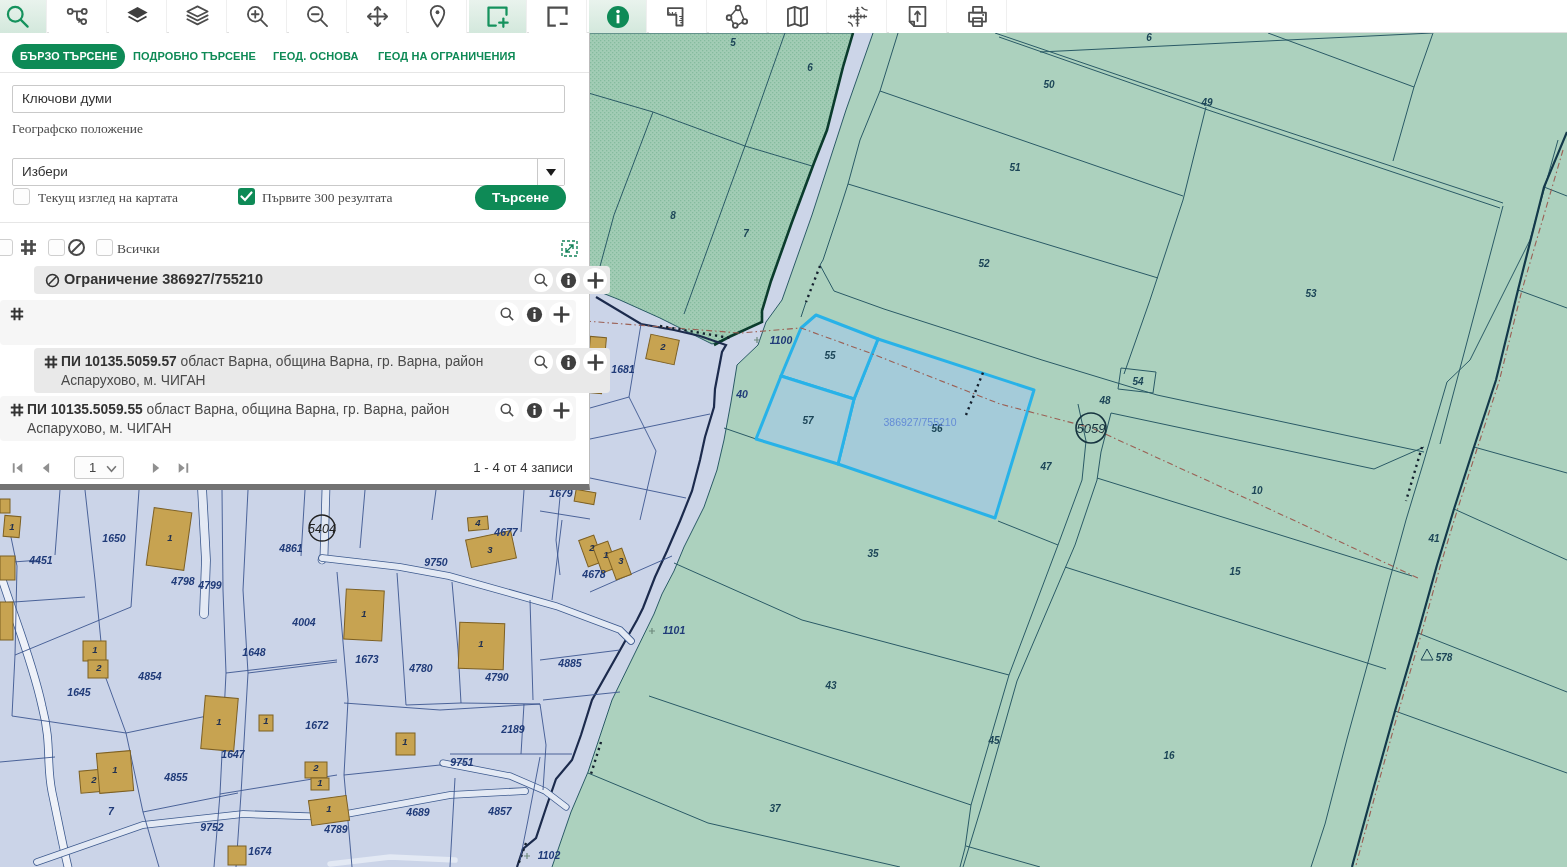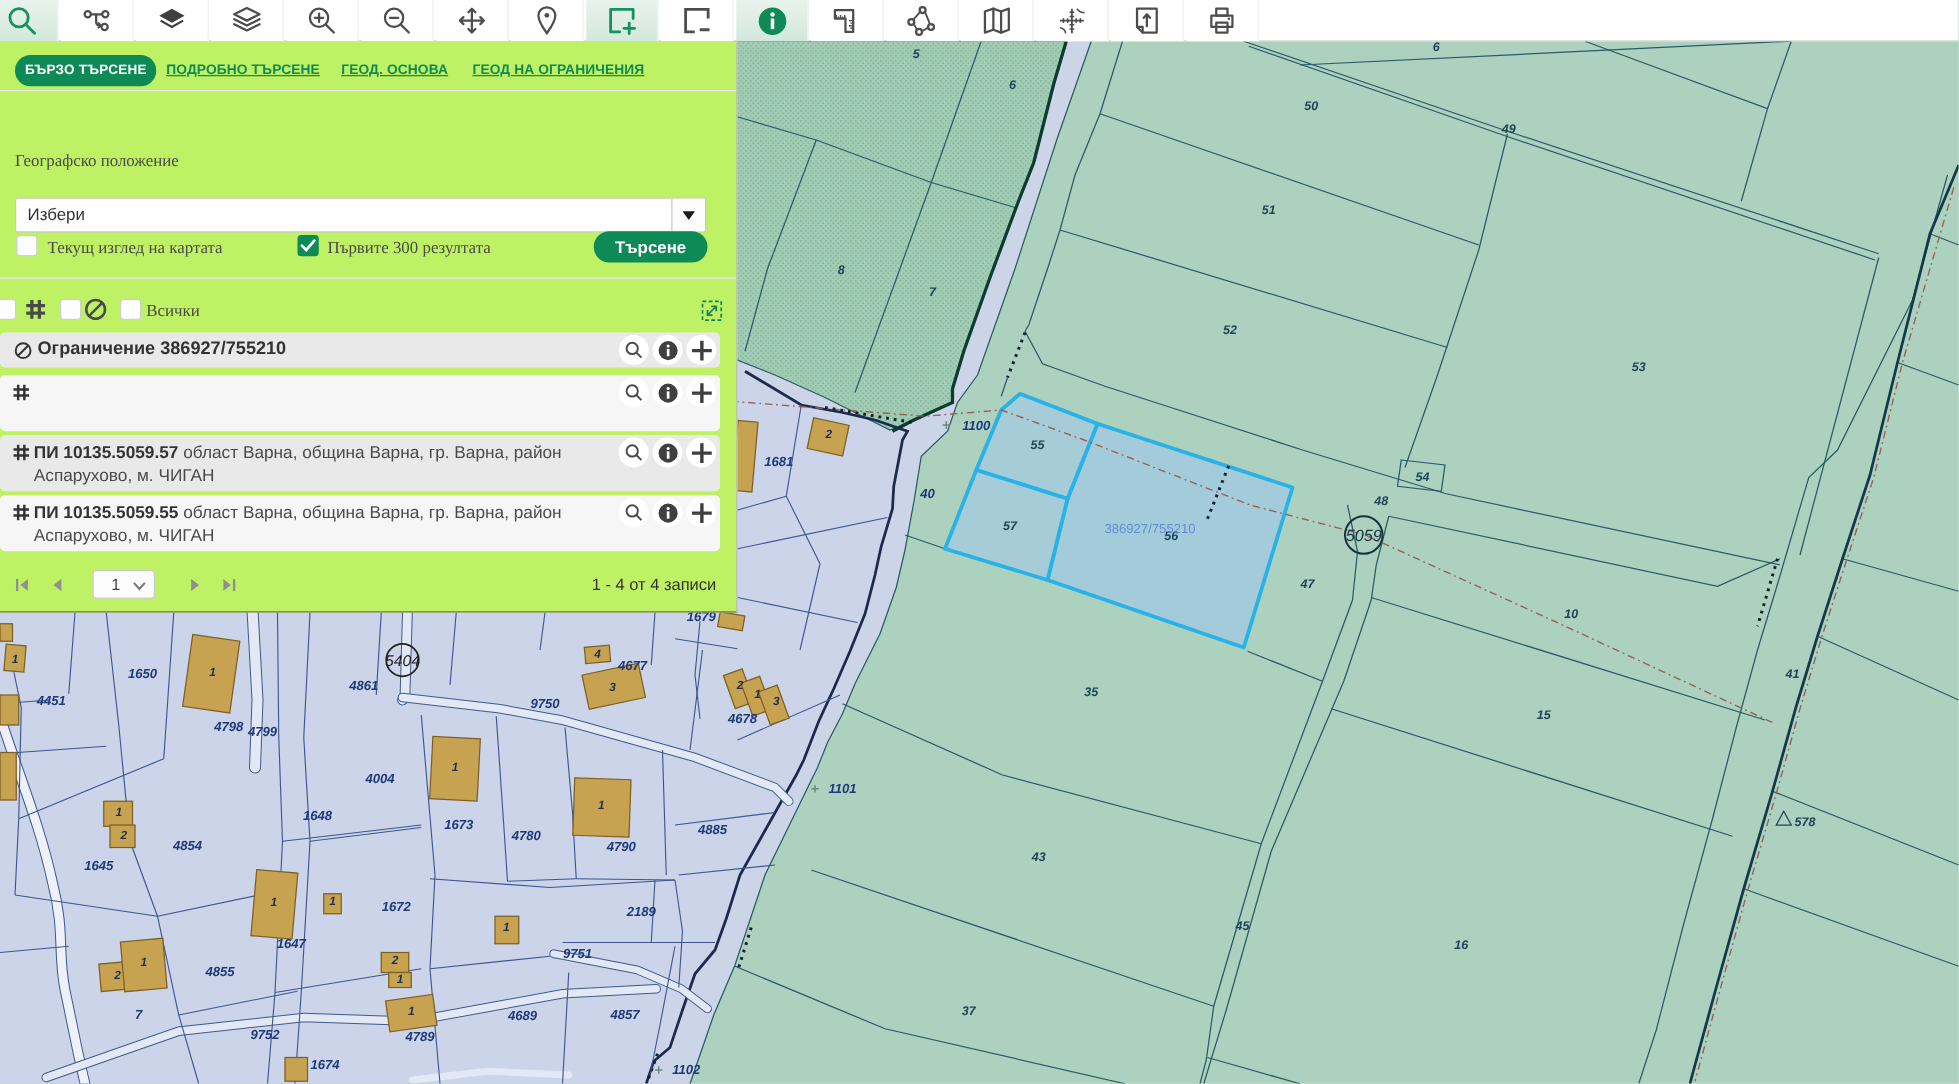"БЪРЗО ТЪРСЕНЕ" #panel { background: #bef264 -> #ffffff; border-bottom: 1px solid #737373 -> 6px solid #737373 }
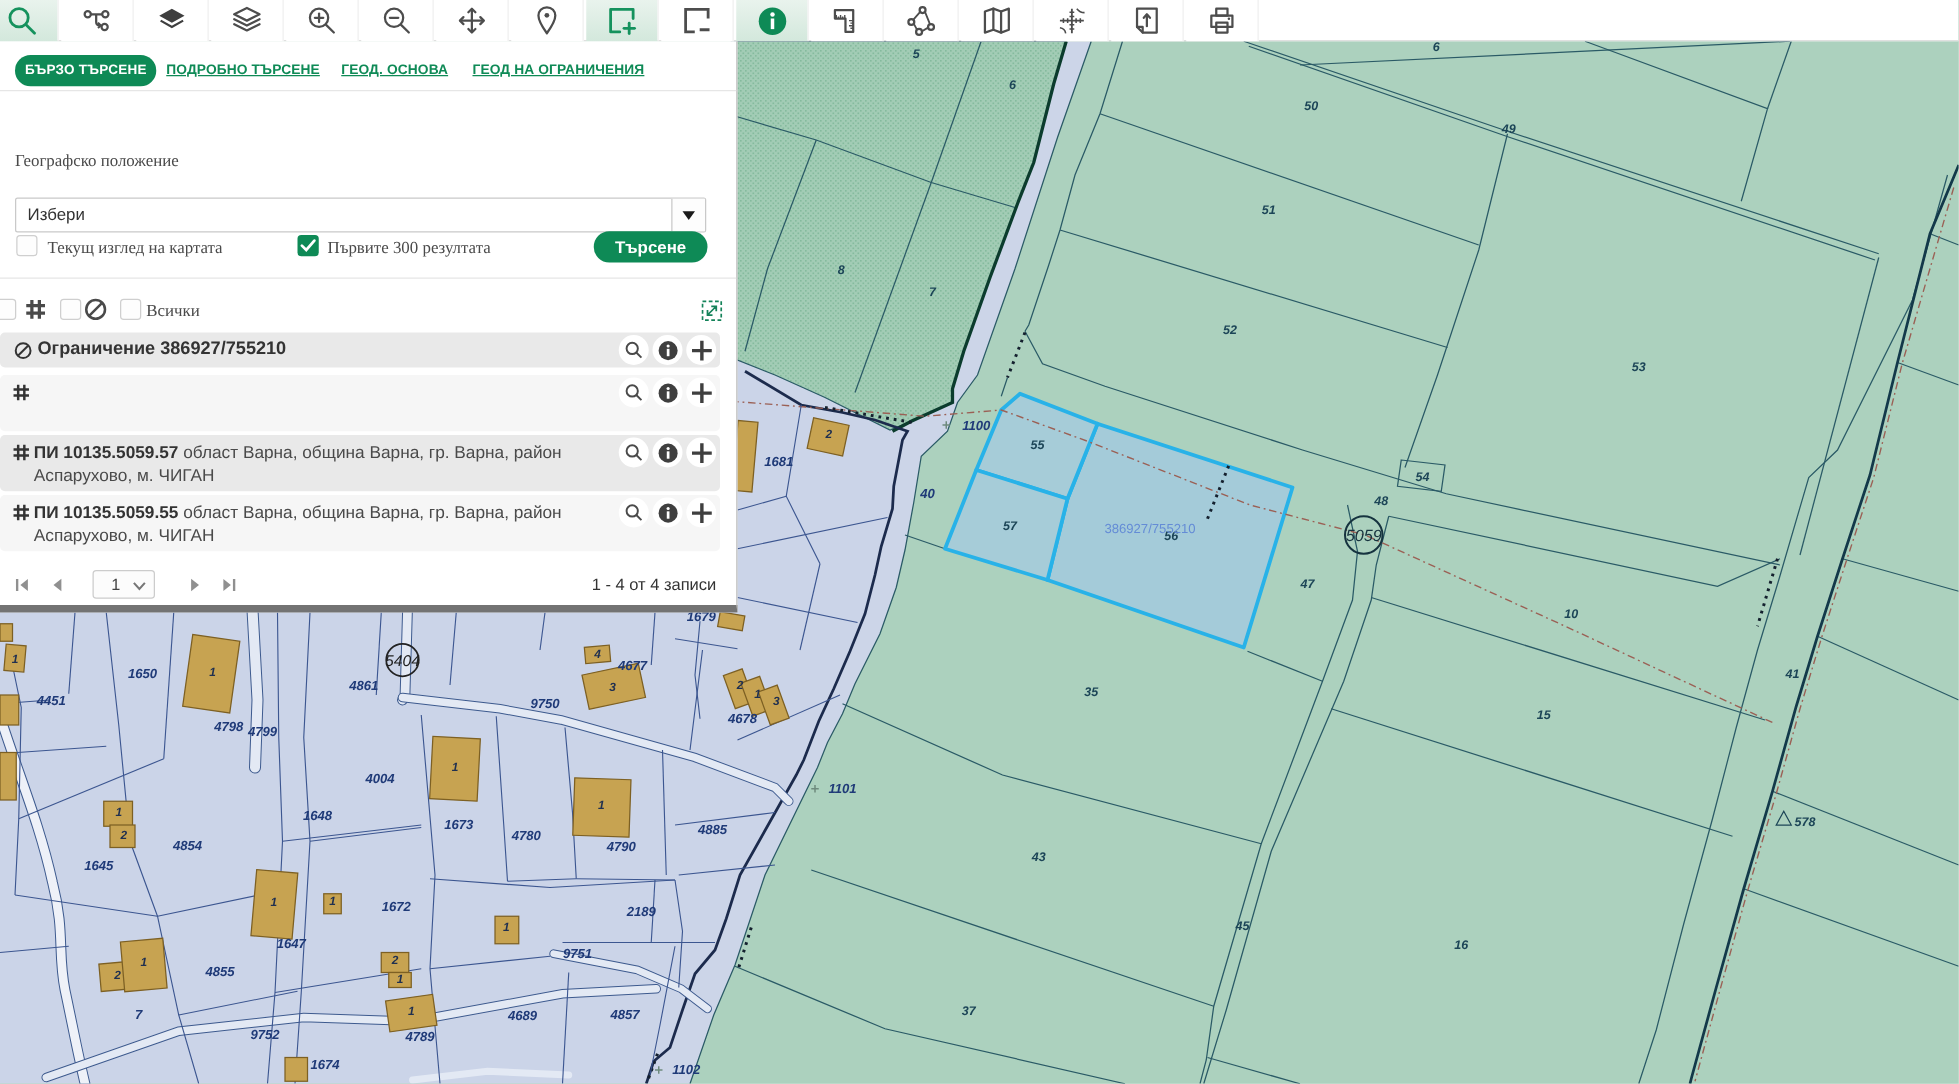"ПОДРОБНО ТЪРСЕНЕ" .tab { text-decoration: underline -> none }
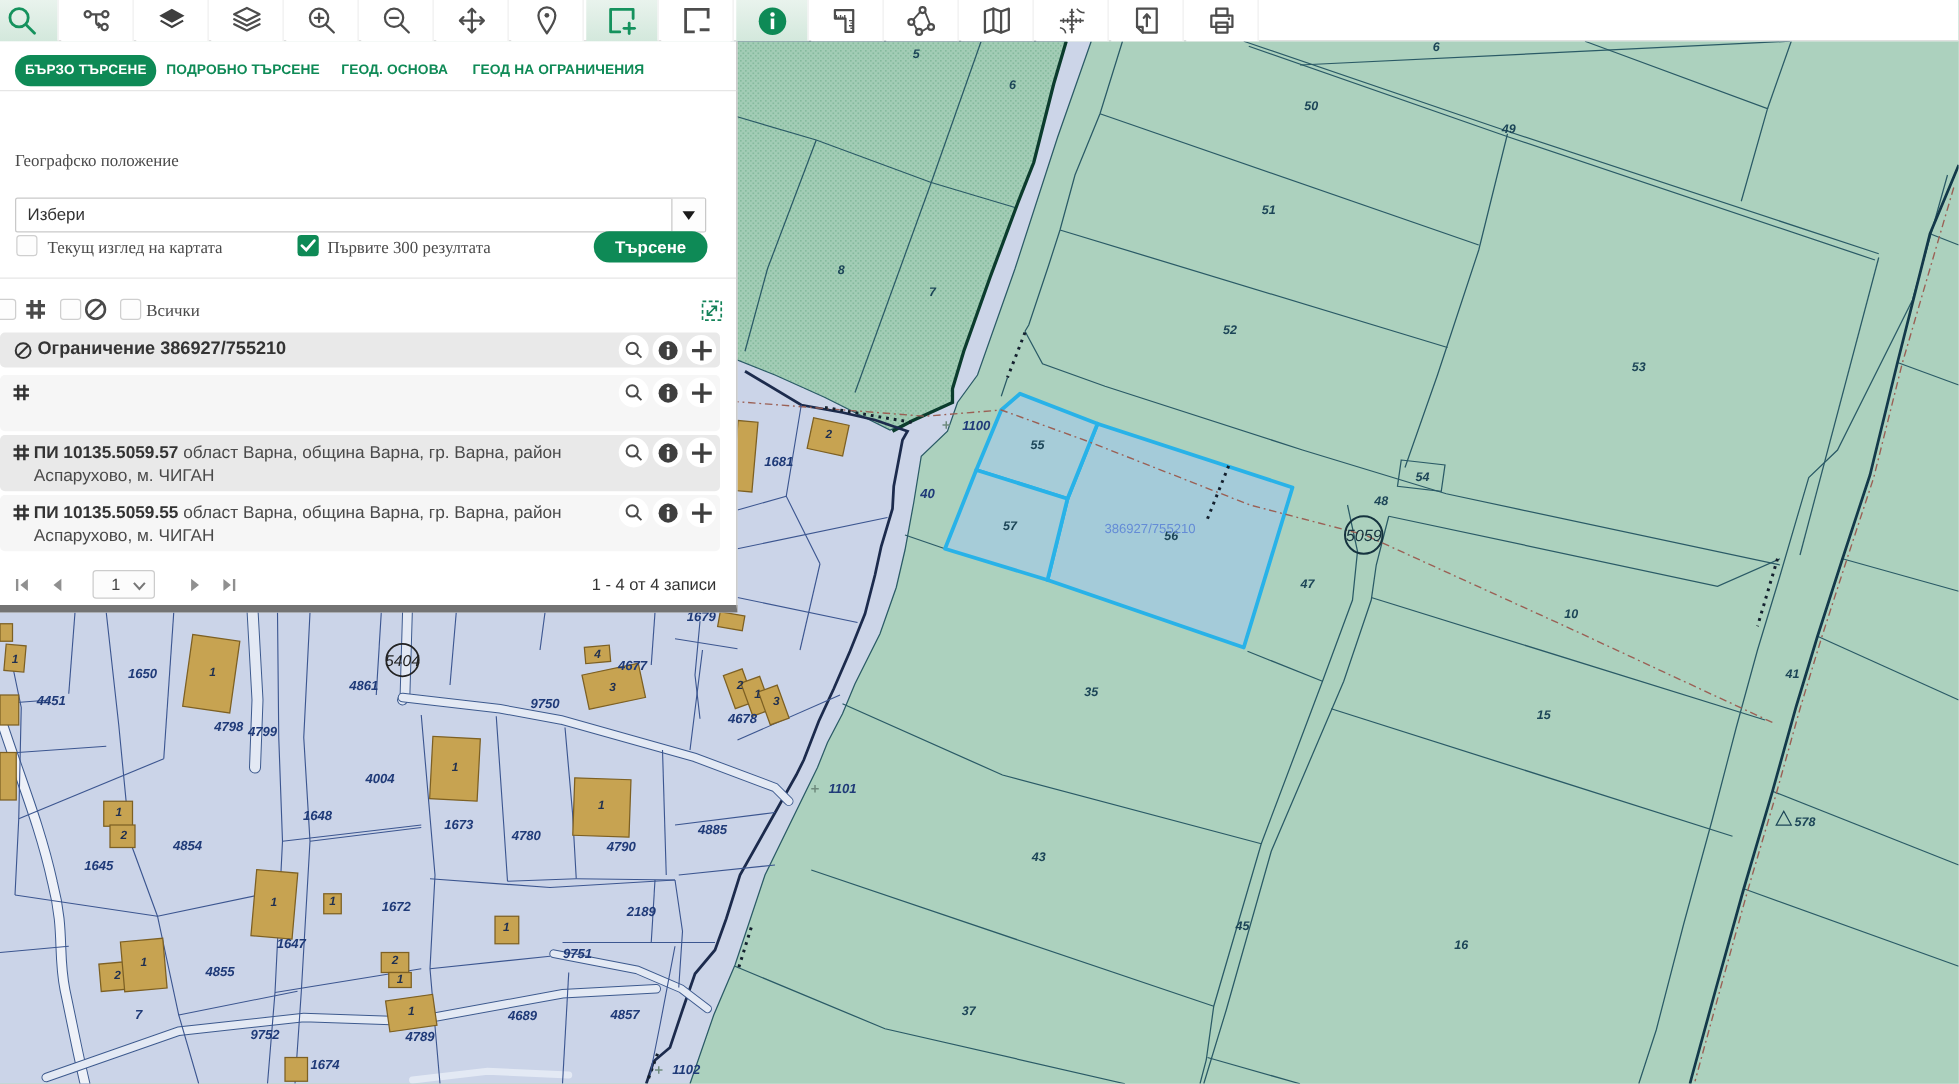"Ключови думи" div { html: none -> <div>Ключови думи</div> }
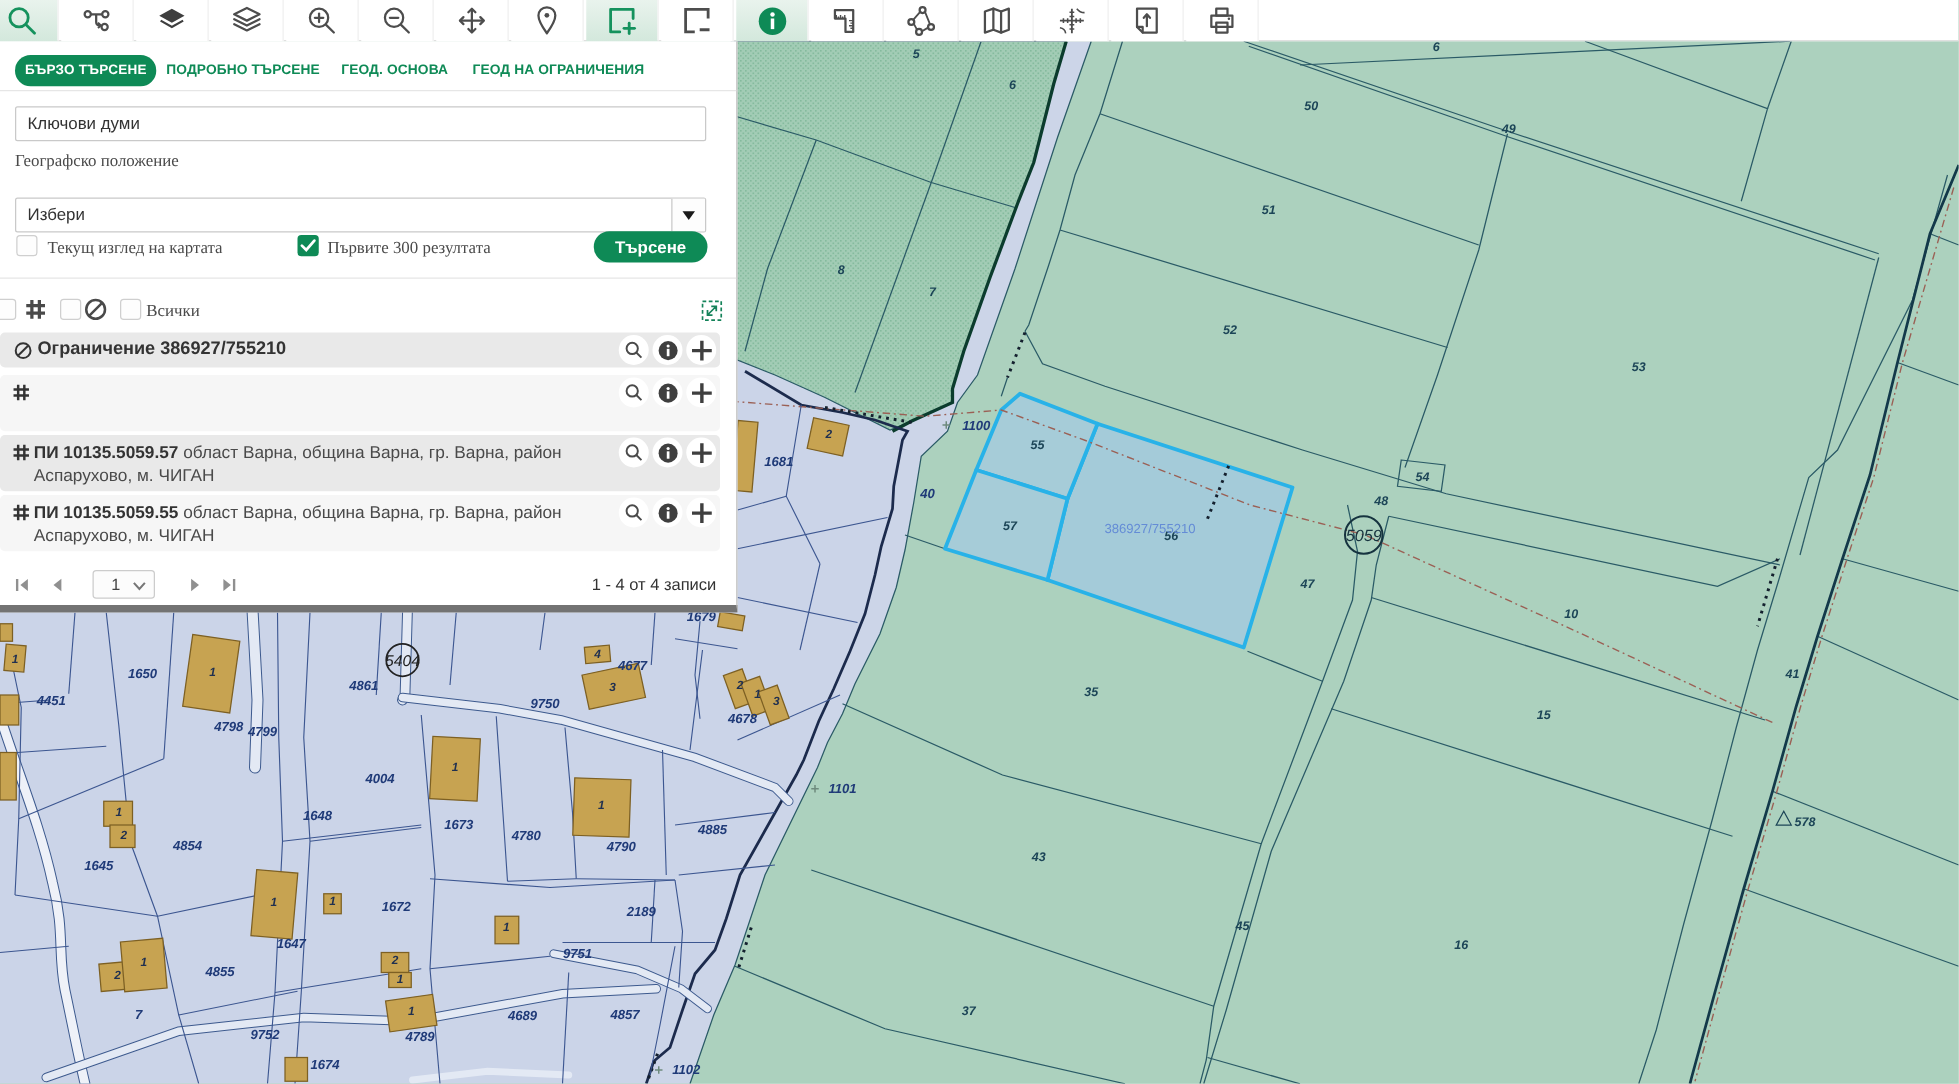"Ограничение 386927/755210" .rowg { margin-left: none -> 34px }
